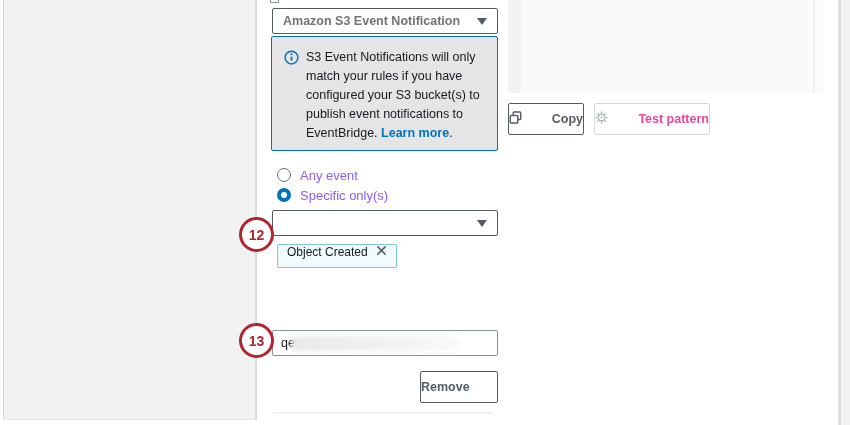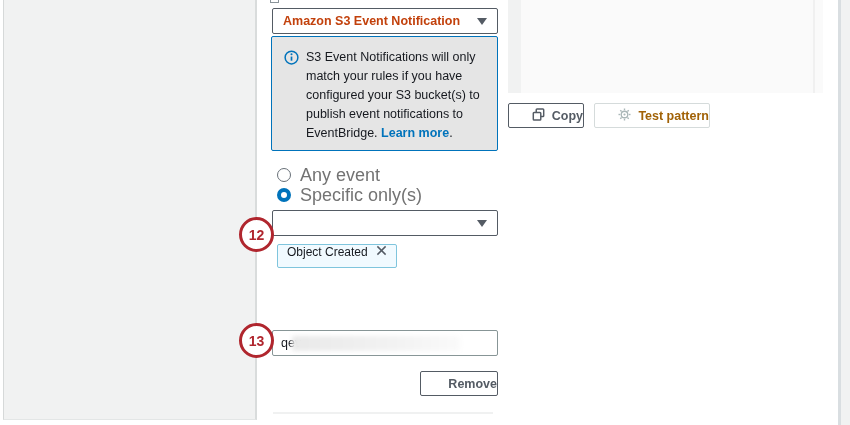"Amazon S3 Event Notification" .select-box { color: #c2410c -> #737373 }
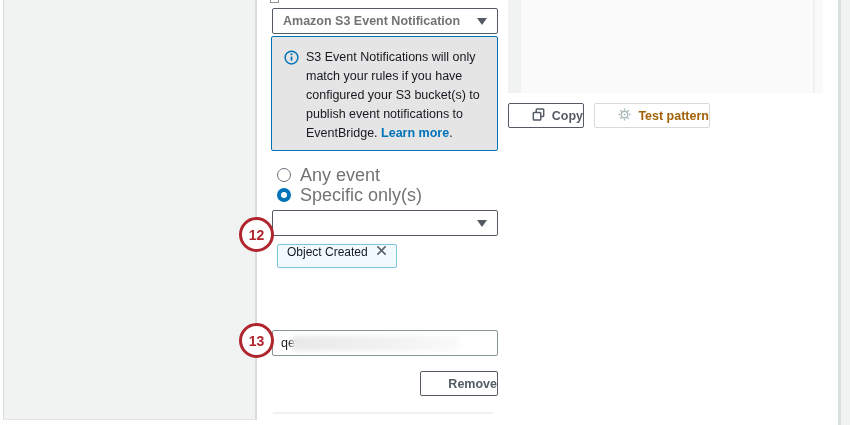"Copy" .btn { height: 25px -> 32px; justify-content: flex-end -> space-between }
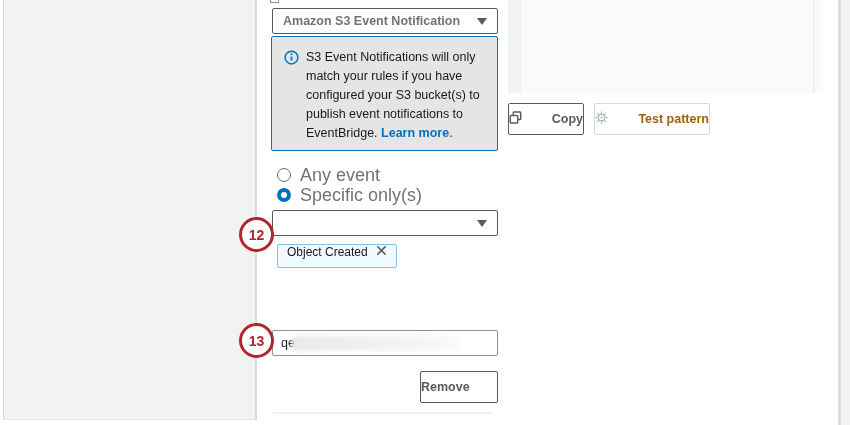"Test pattern" .btn.disabled { color: #a16207 -> #ec4899 }
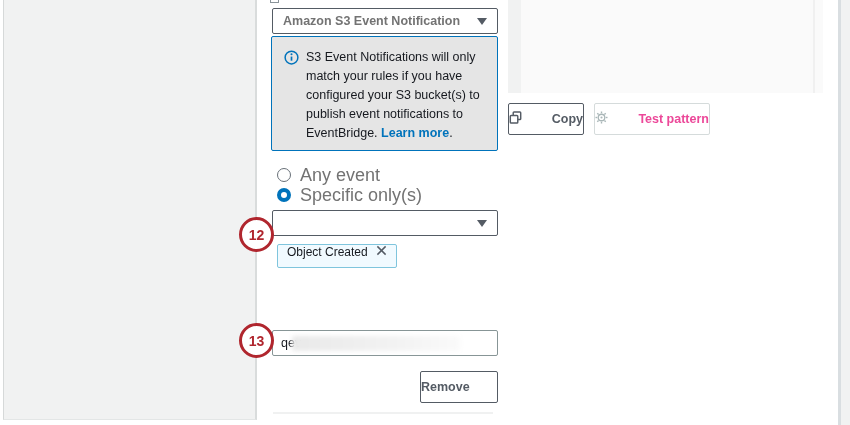"Any event" .radio-label { color: #737373 -> #8b5cf6; font-size: 18px -> 13px }
